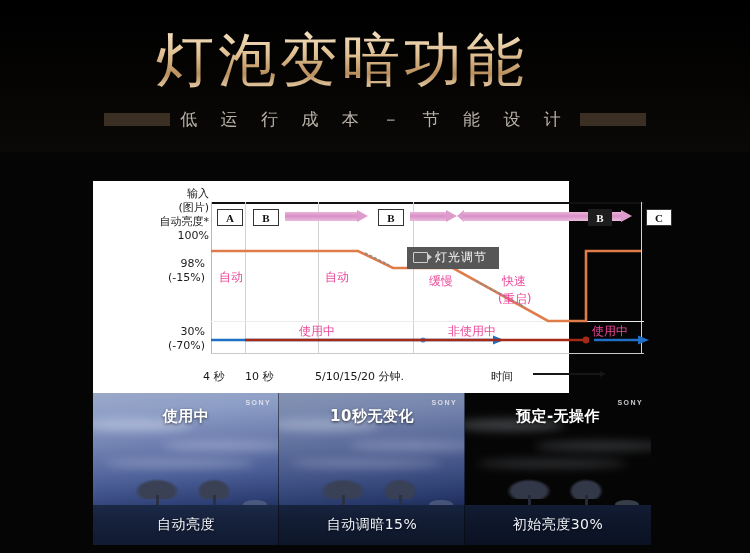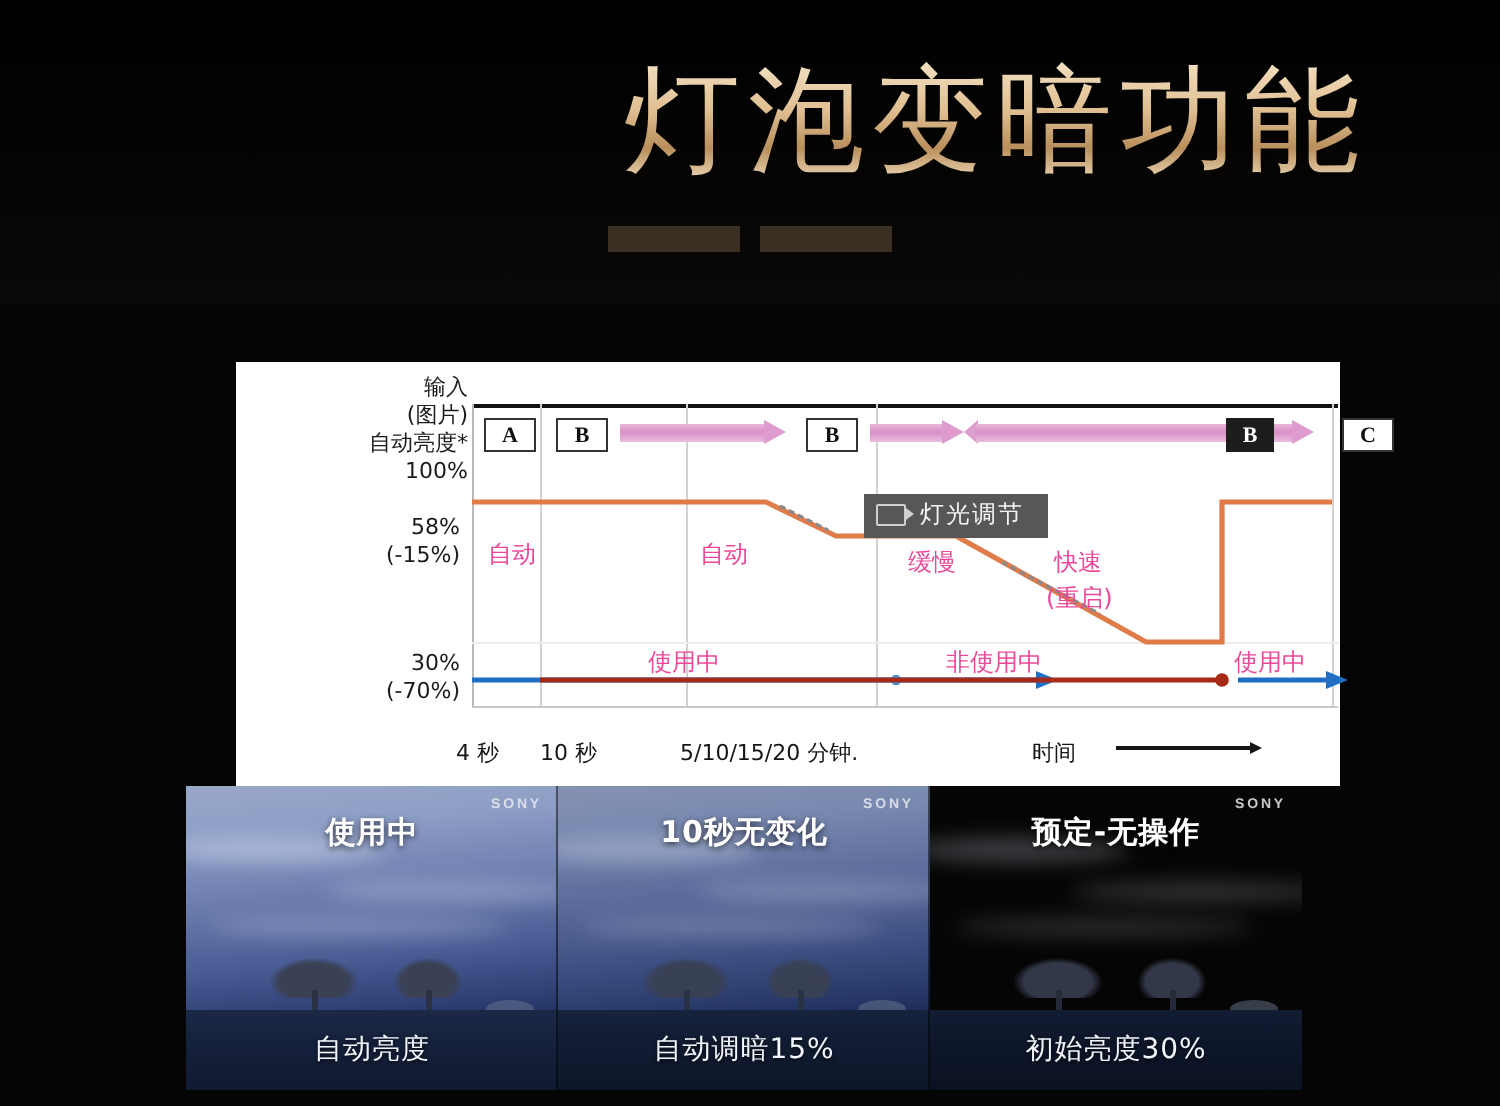"灯泡变暗功能" .title { text-align: right -> center }
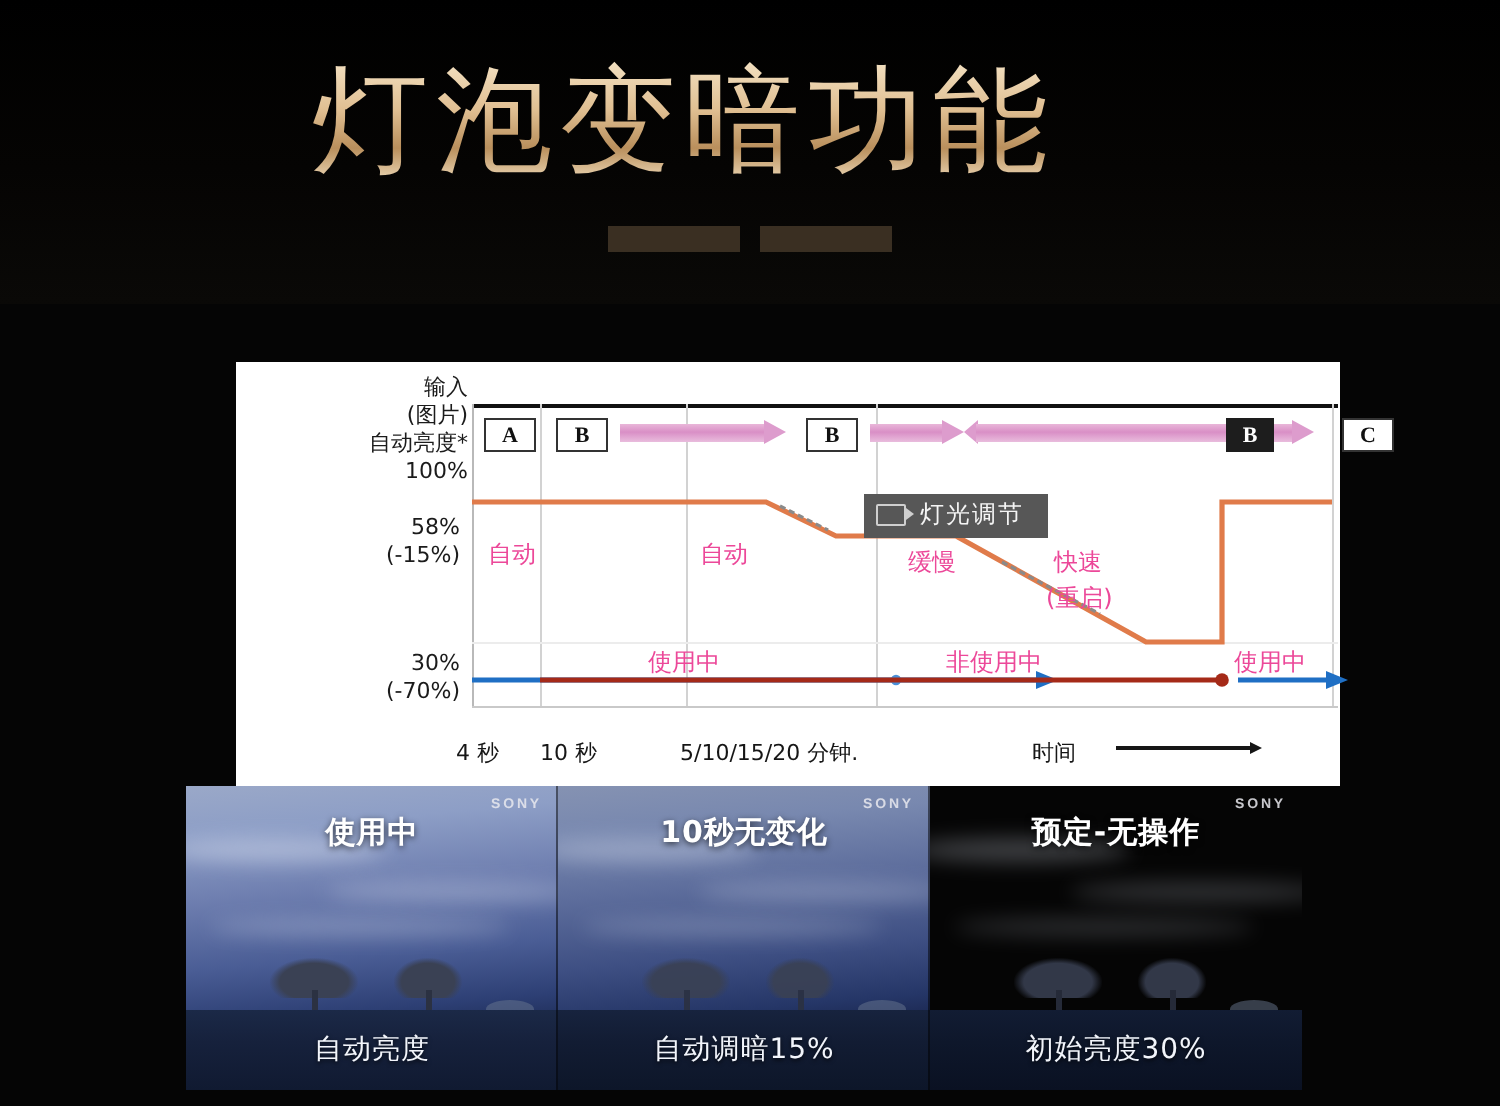"低 运 行 成 本" div.subtitle { html: none -> <div>低 运 行 成 本 － 节 能 设 计</div> }
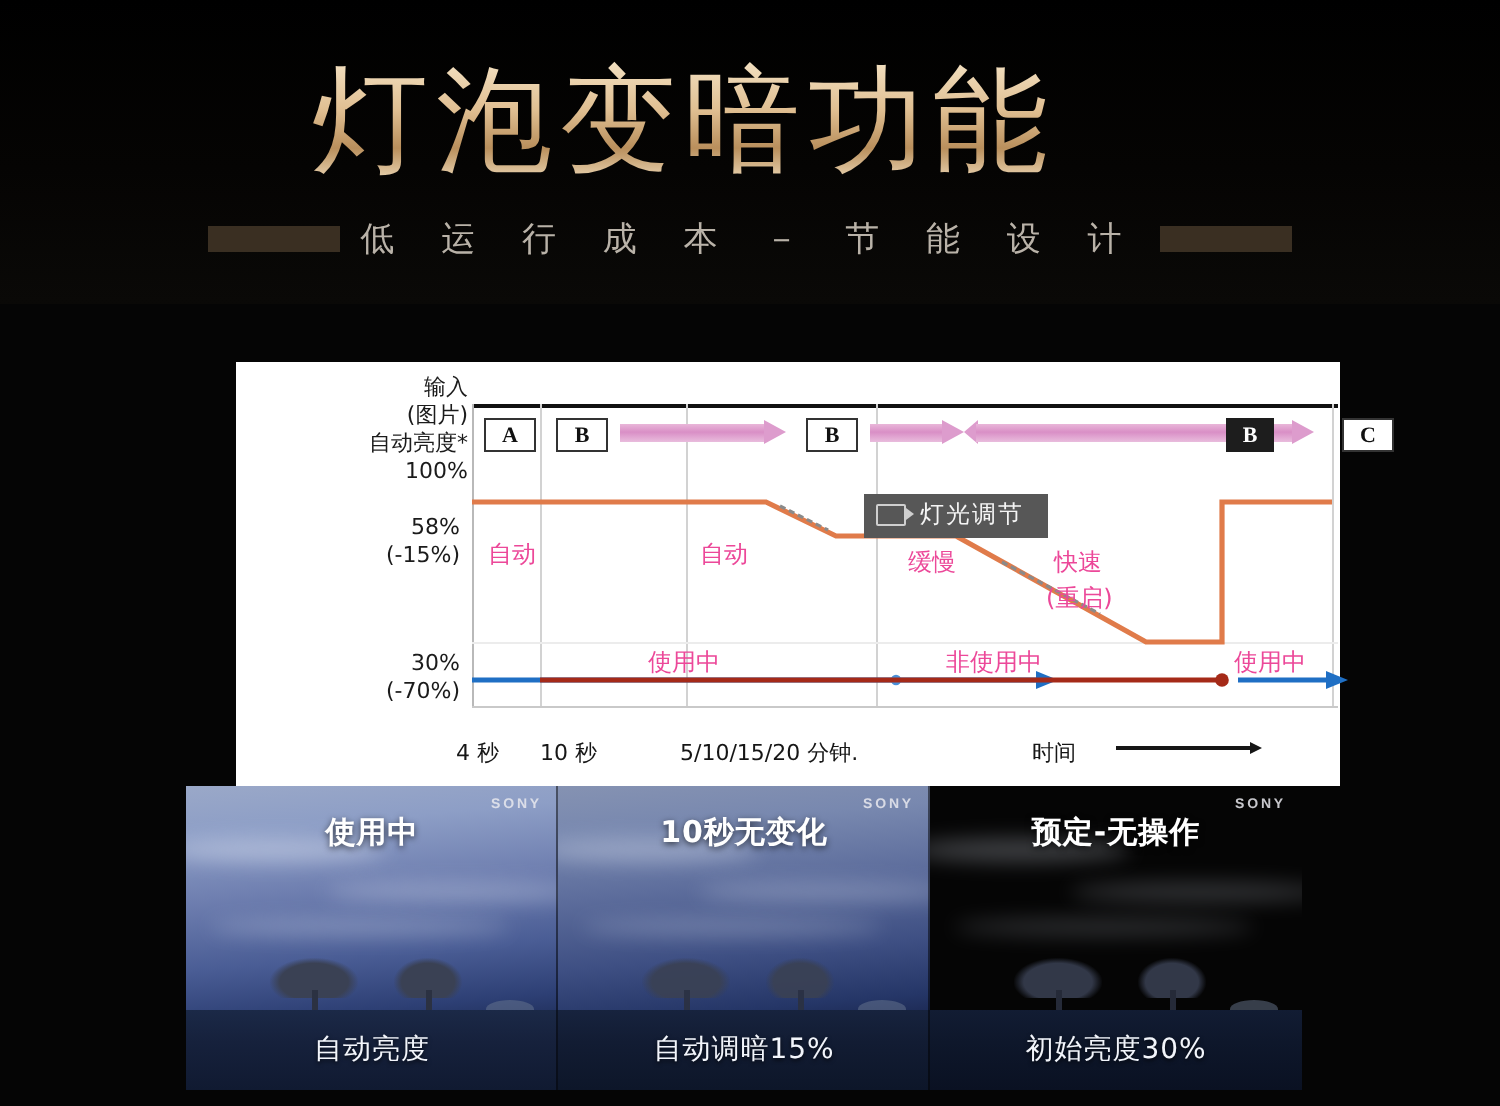"输入" .panel { margin-left: 25px -> none; width: 552px -> 476px }
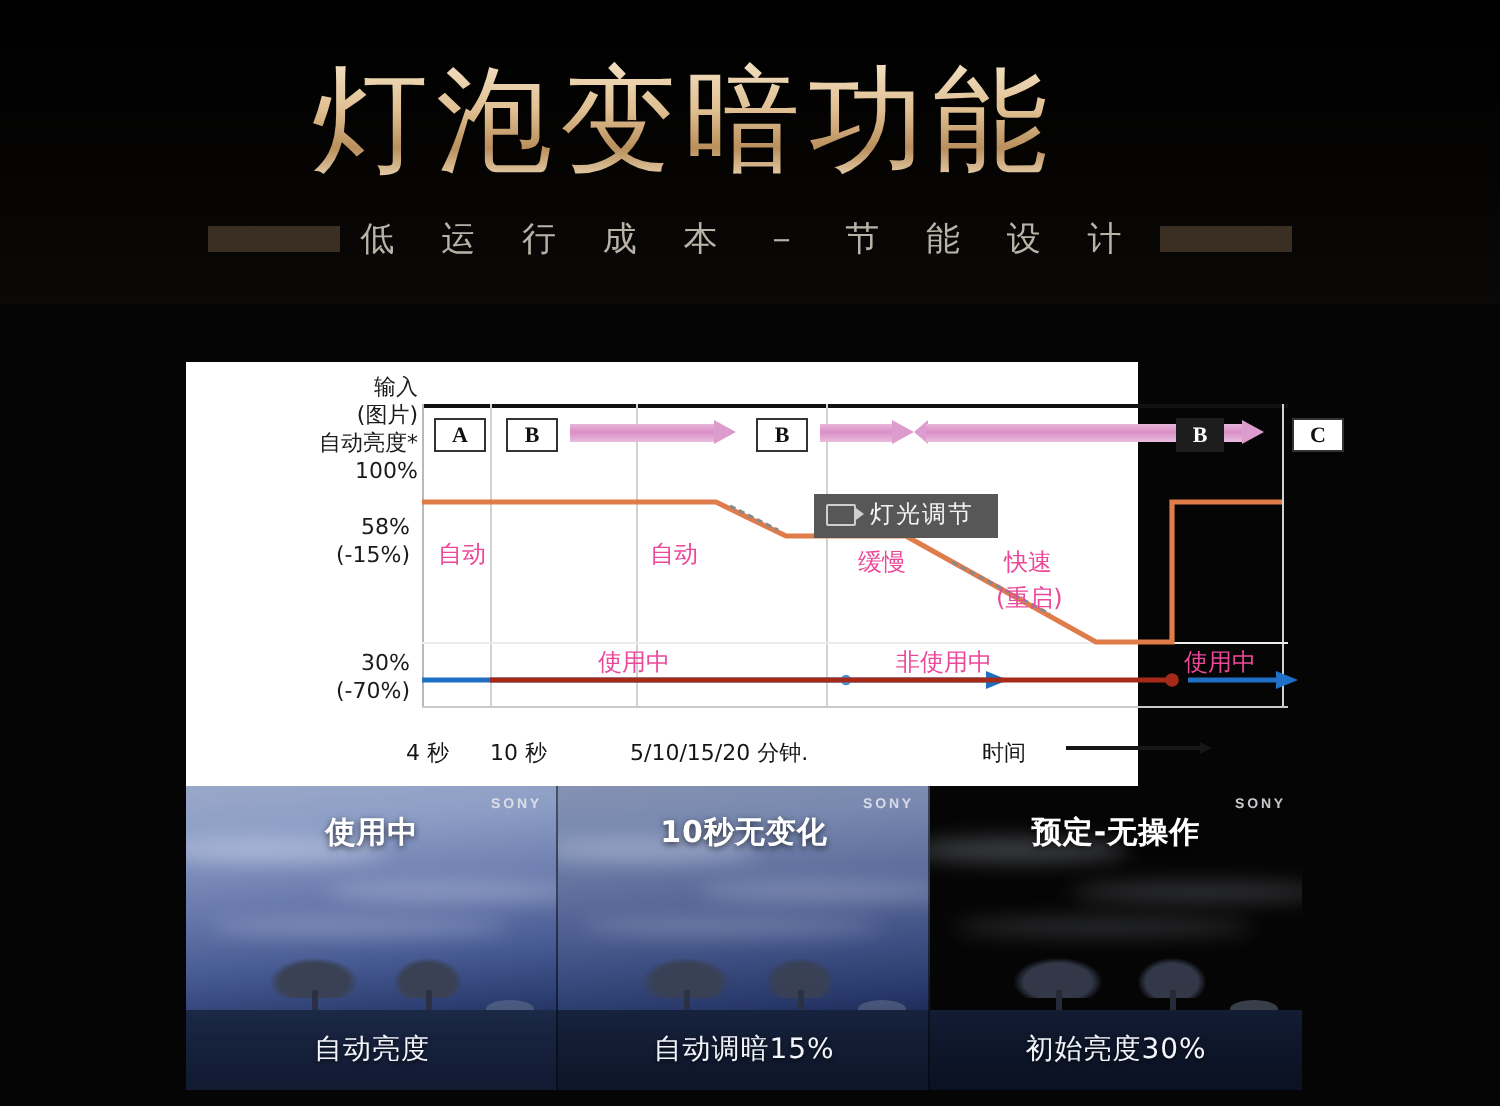"58%" div { text: 58% -> 98% }
